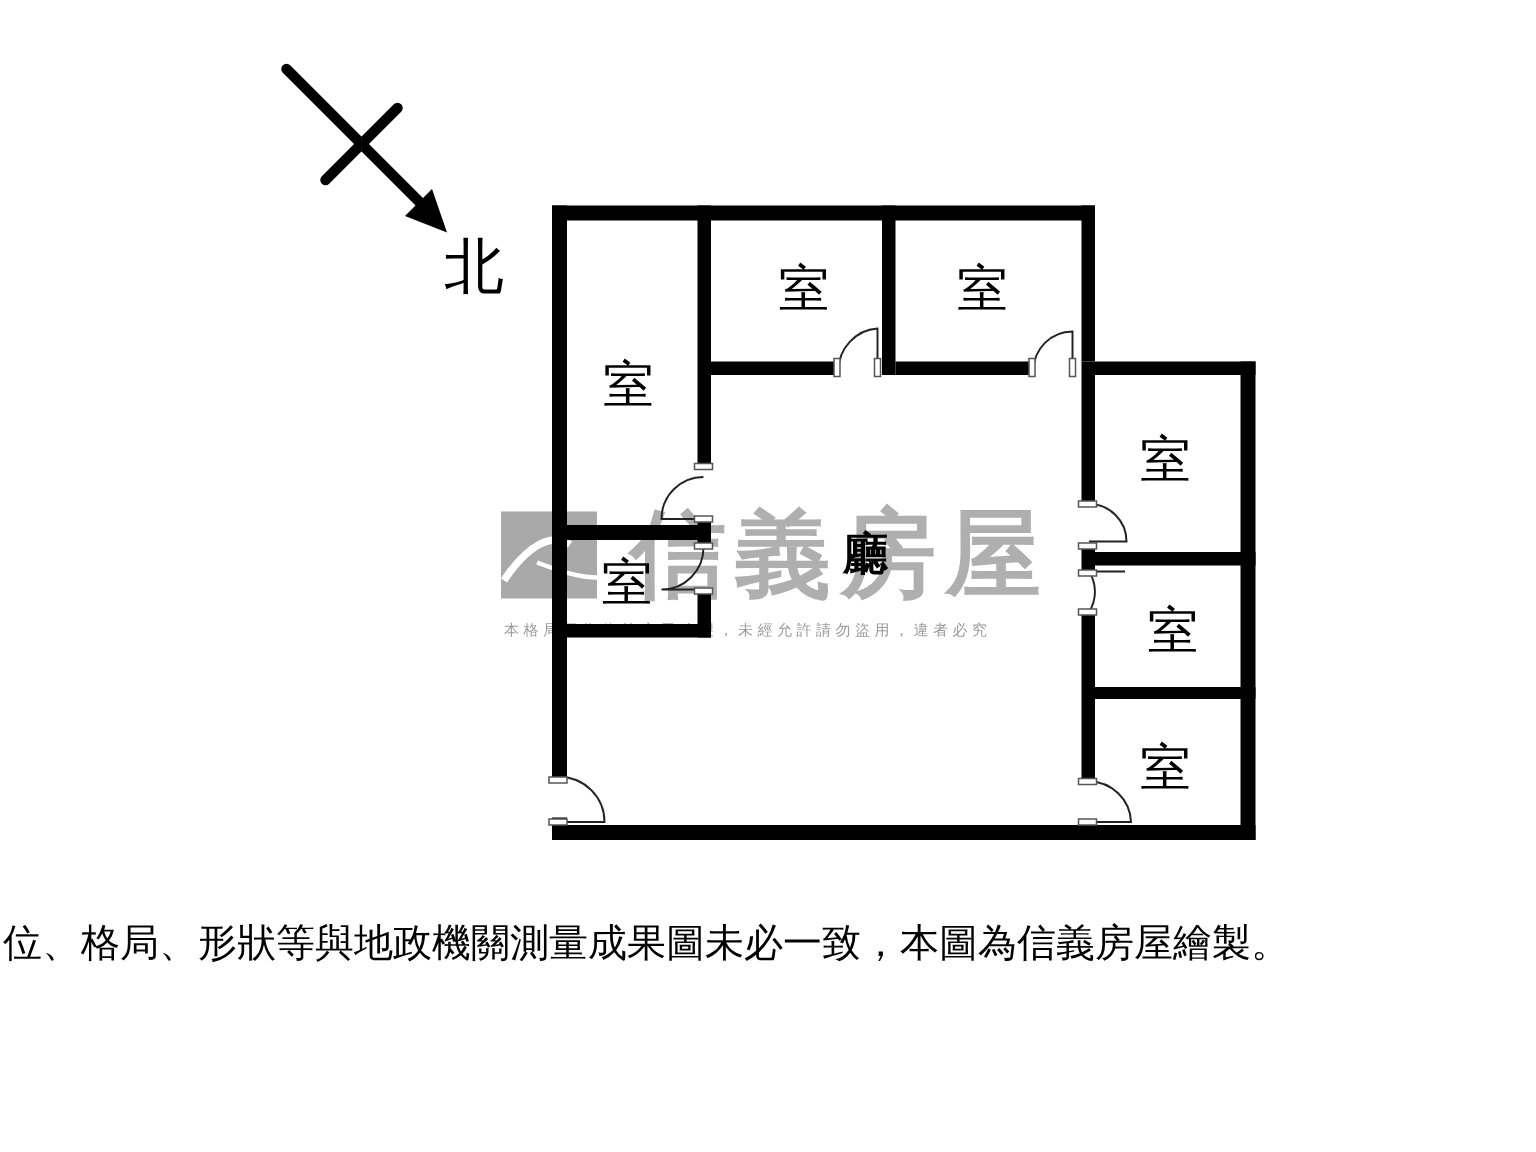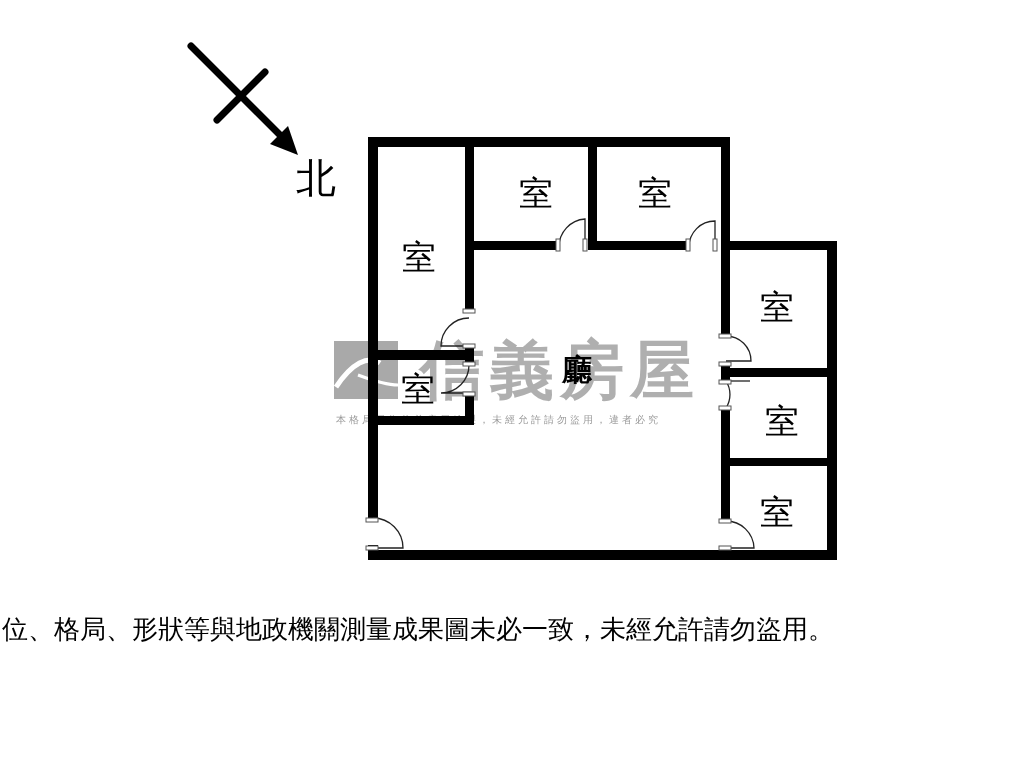"位、格局、形狀等與地政機關測量成果圖未必一致，未經允許請勿盜用。" div { text: 未經允許請勿盜用 -> 本圖為信義房屋繪製 }
